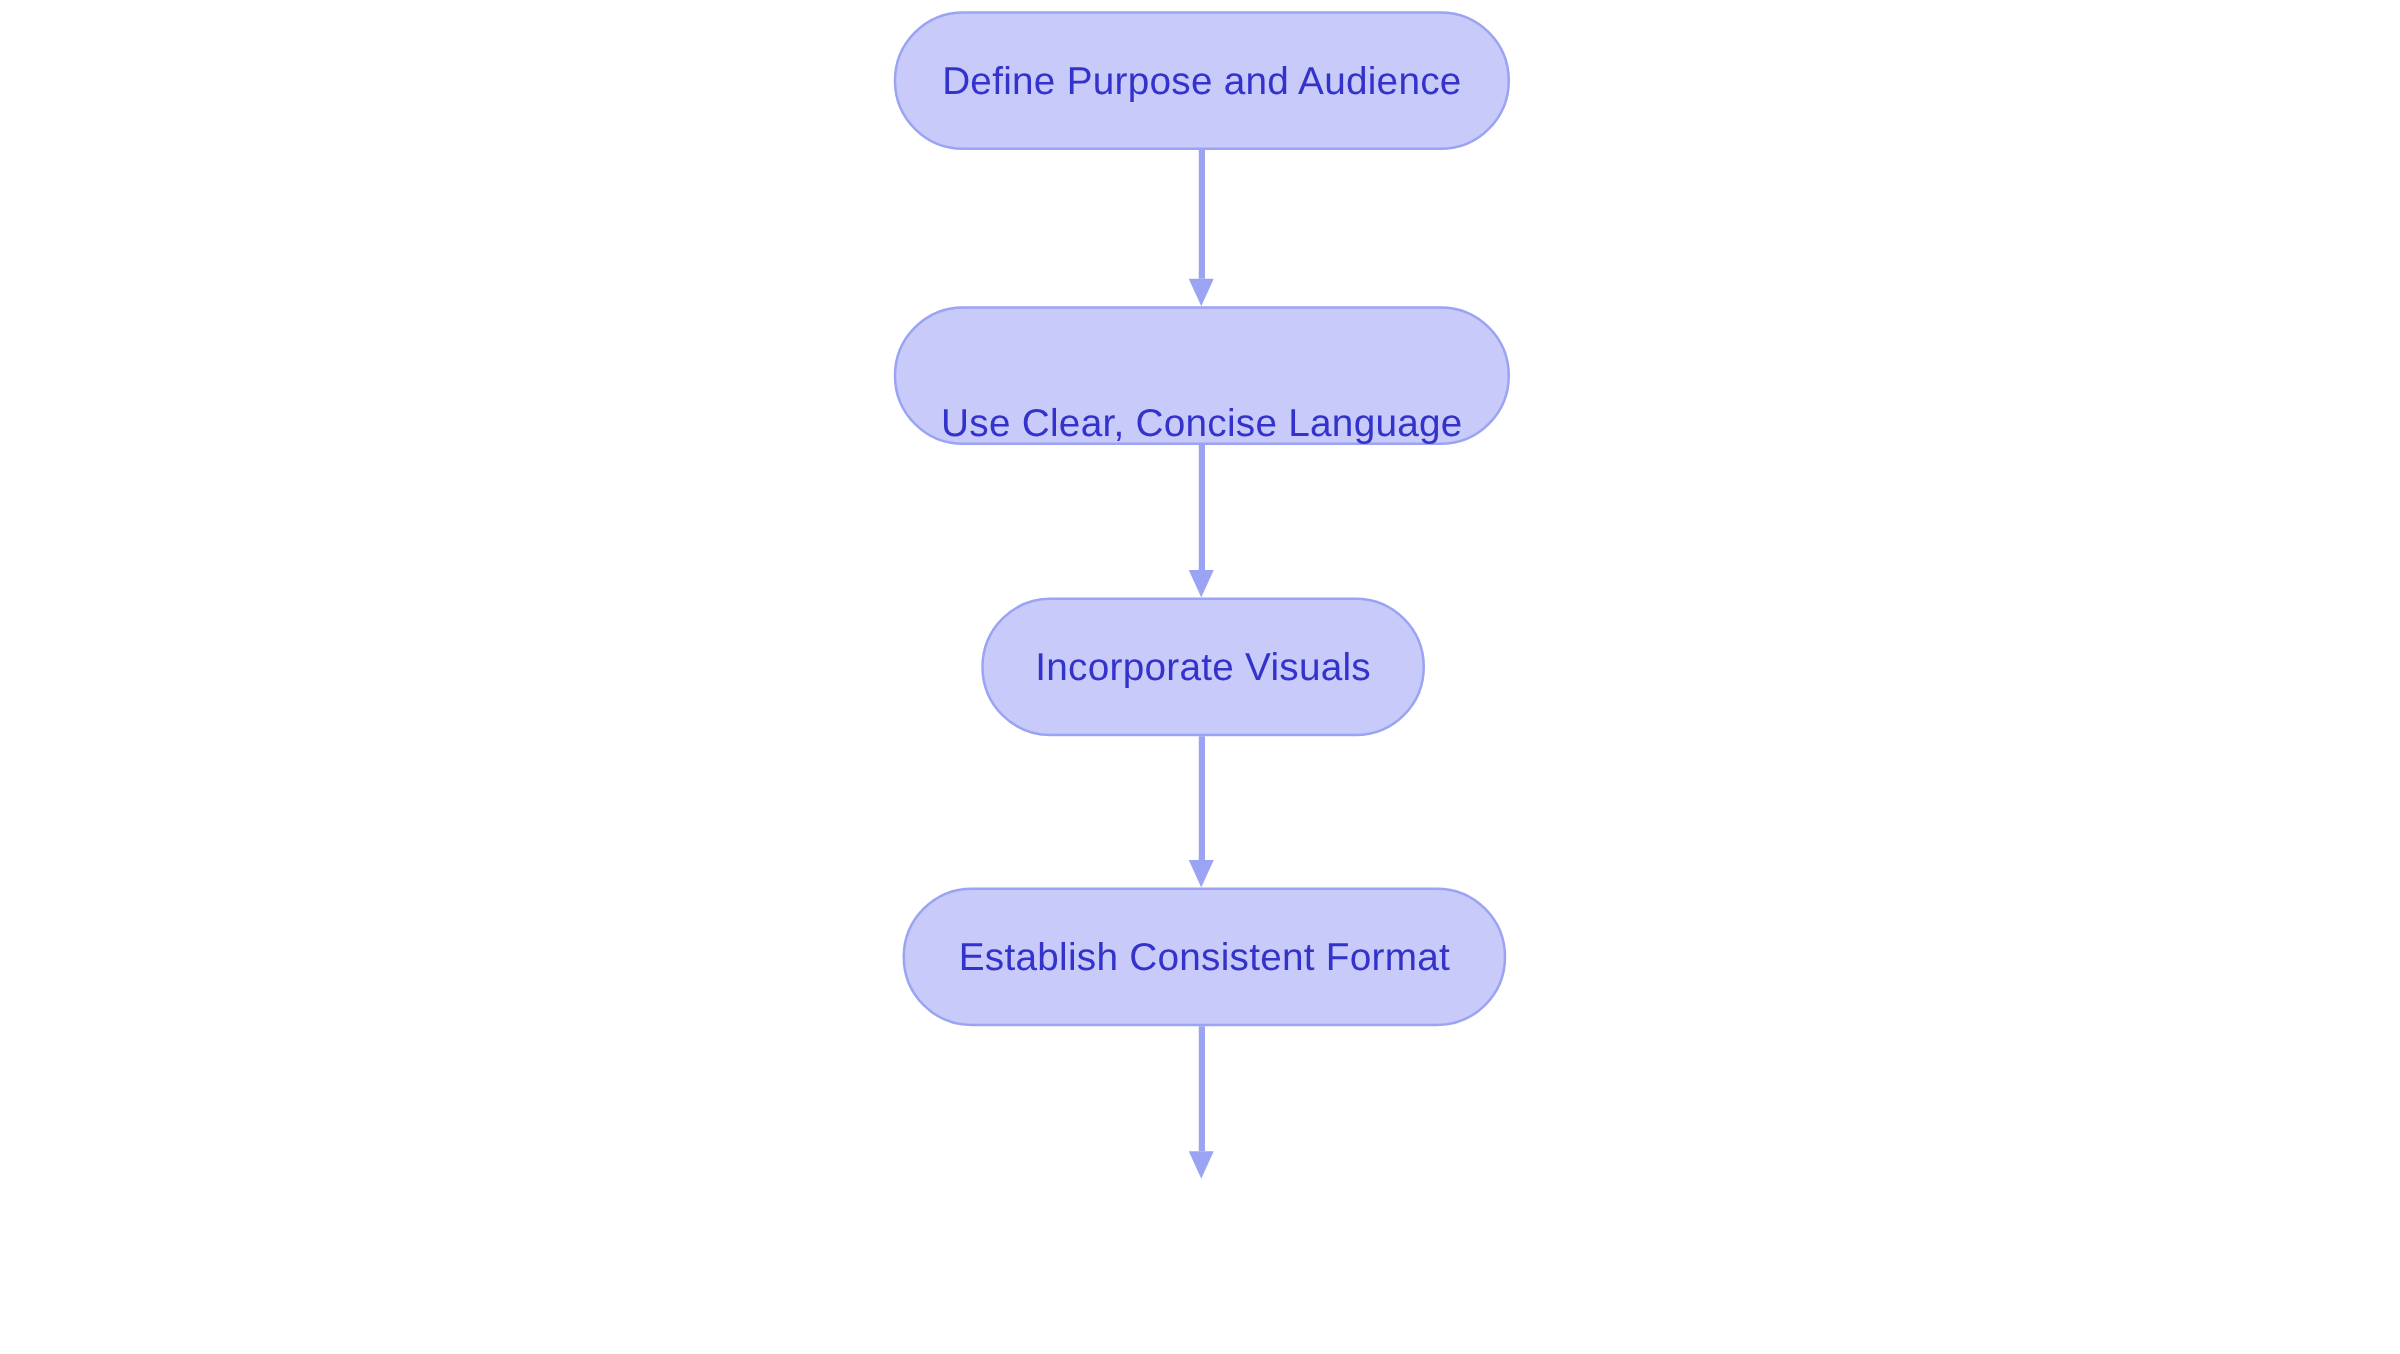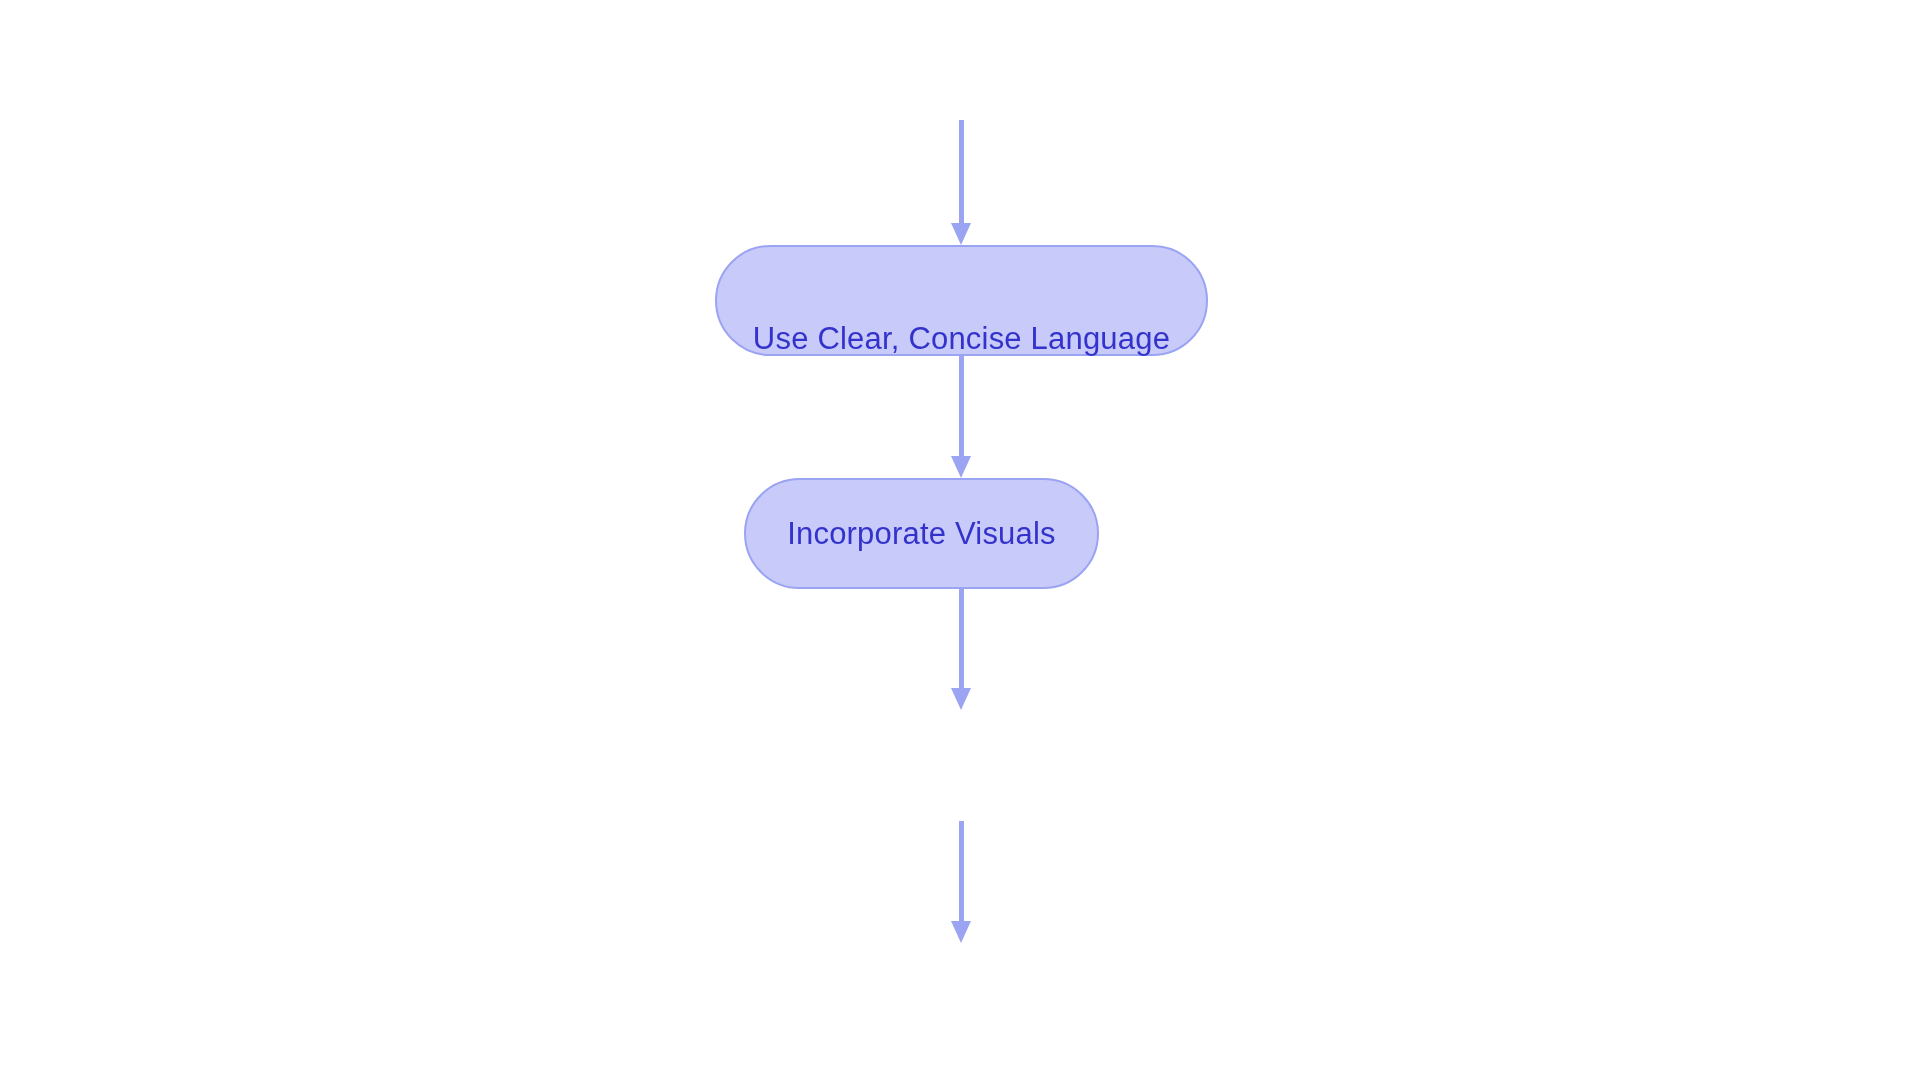"Define Purpose and Audience" div.node { html: none -> <div> <span>Define Purpose and Audience</span> </div> }
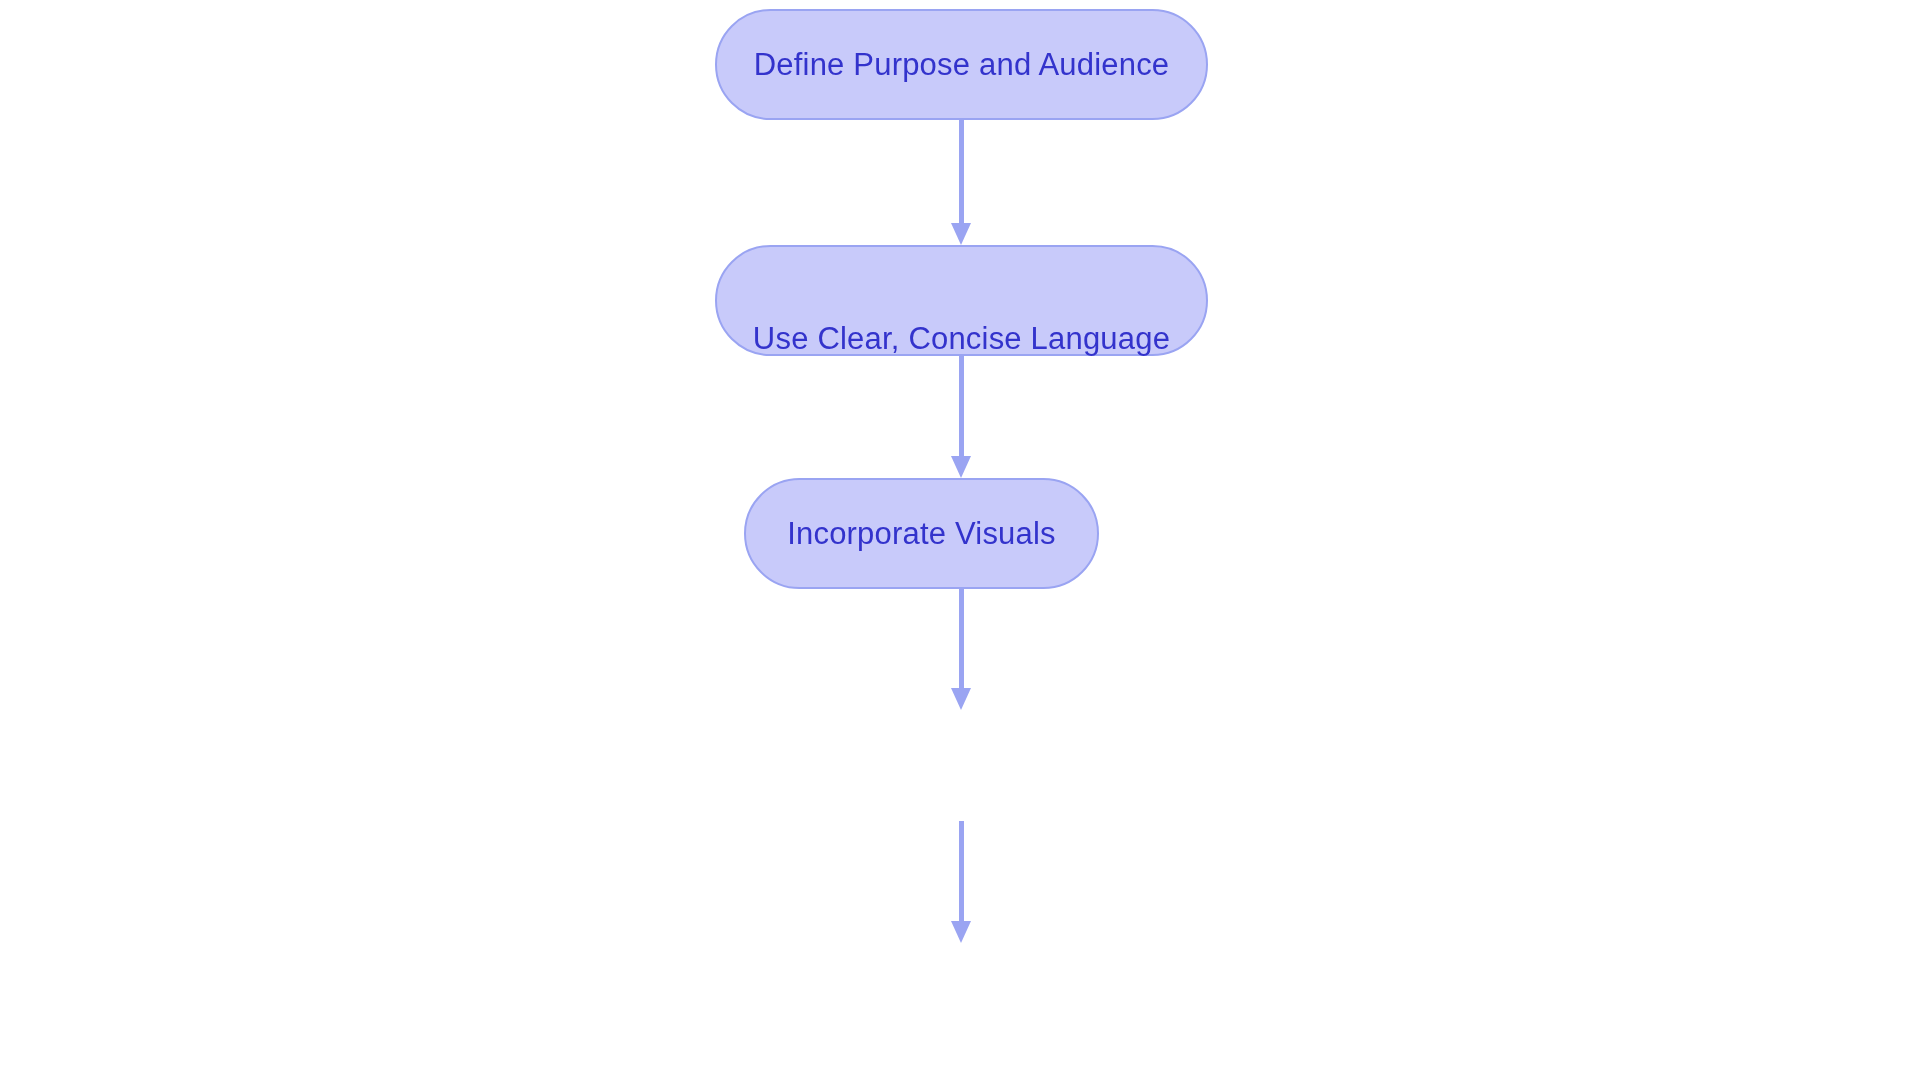"Incorporate Visuals" #node-2 { left: 744px -> 785px }
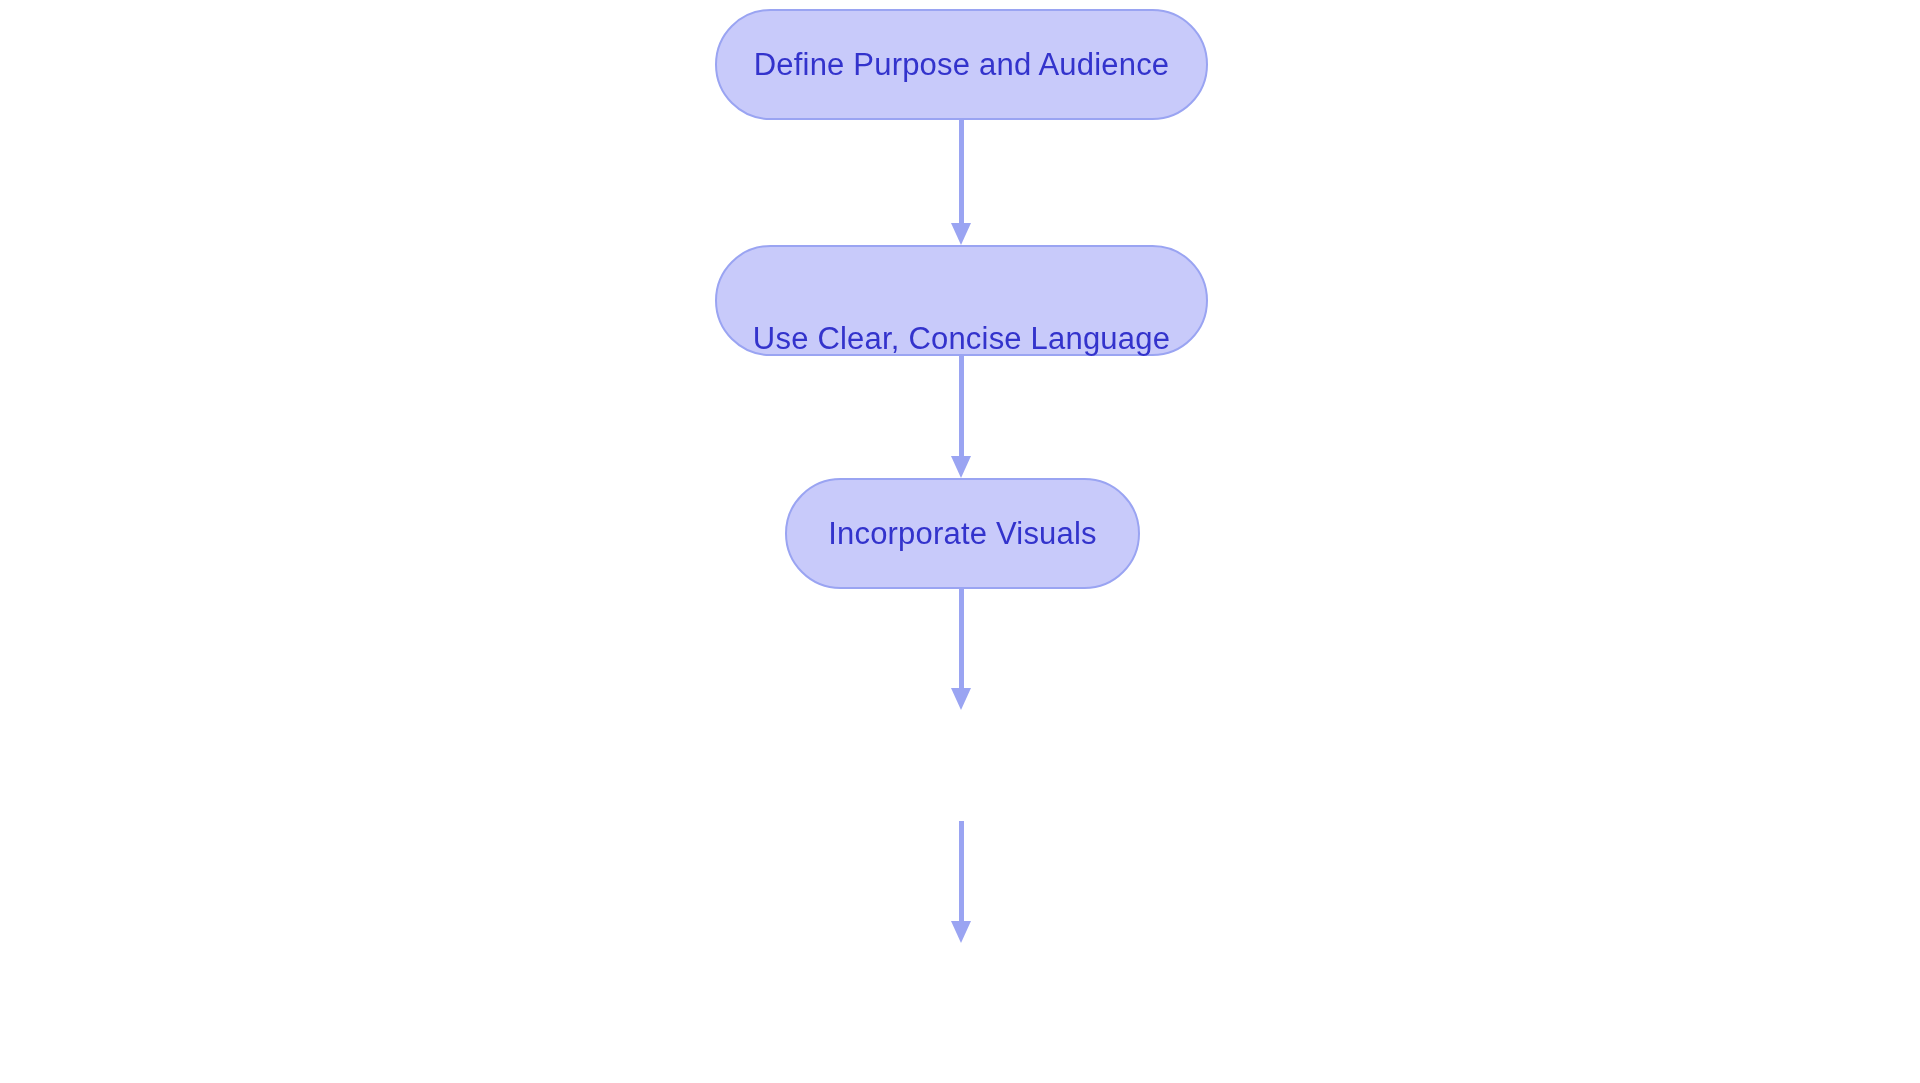"Establish Consistent Format" div.node { html: none -> <div> <span>Establish Consistent Format</span> </div> }
